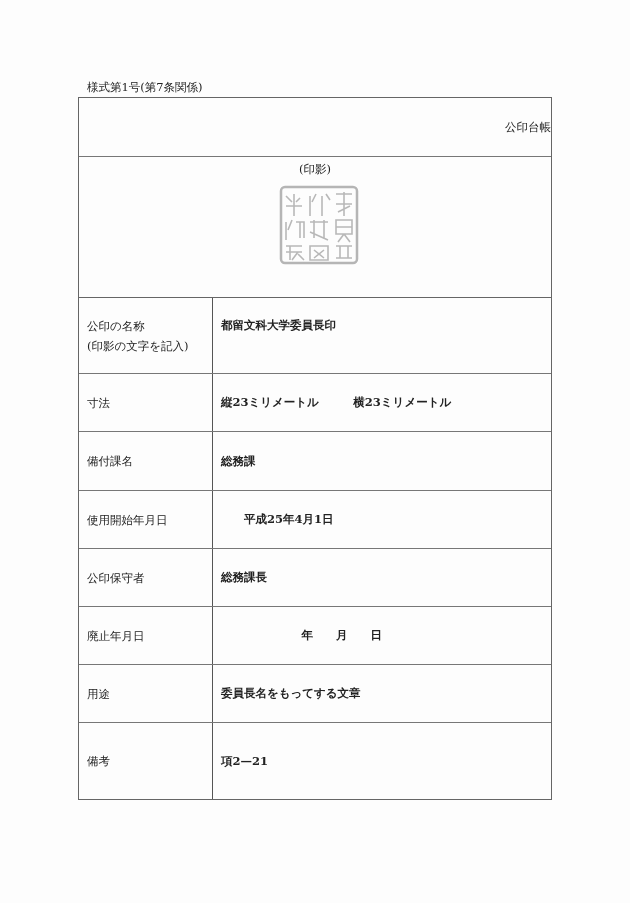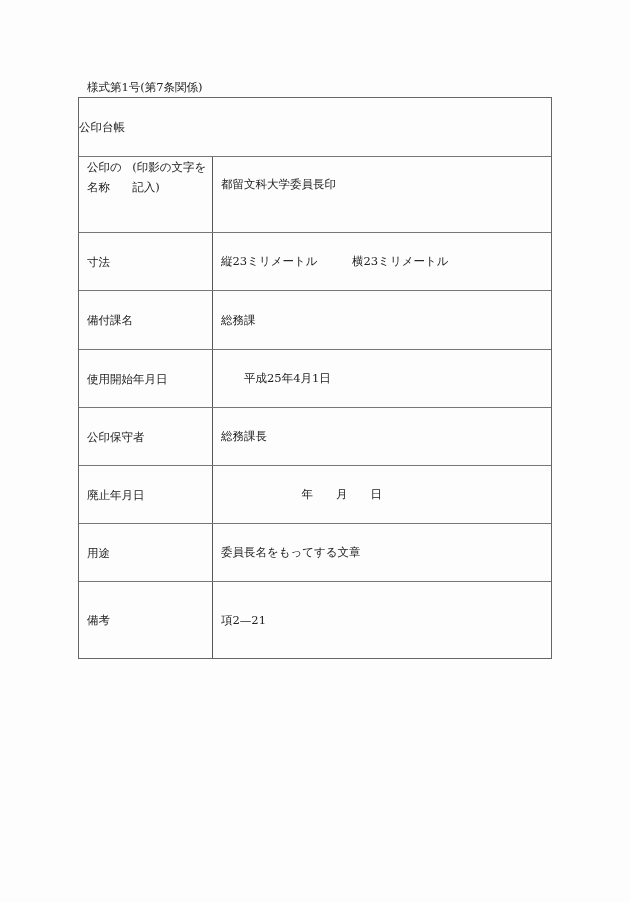"公印台帳" .title-row { justify-content: flex-start -> flex-end }
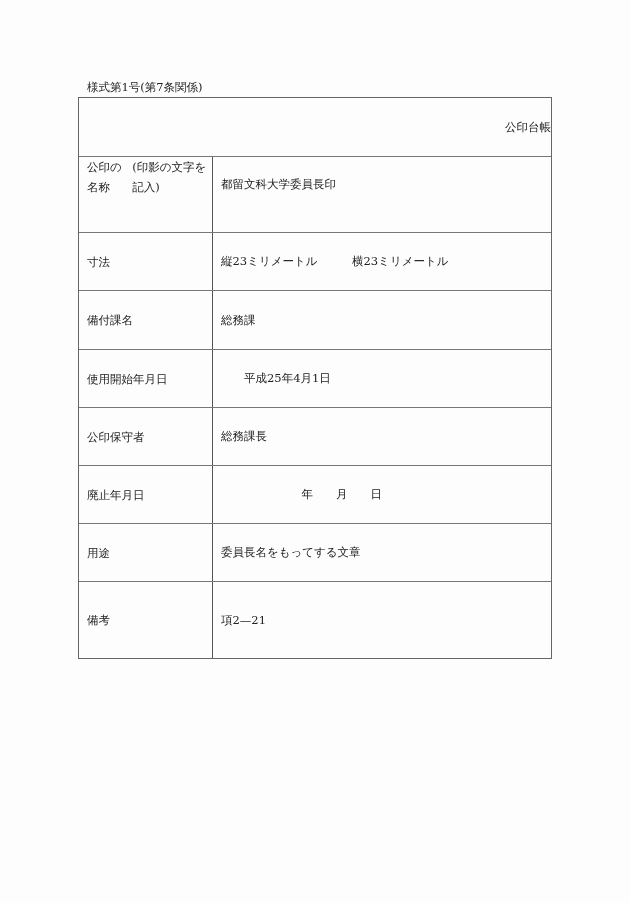"(印影)" div.seal-row { html: none -> <div> <div>(印影)</div> <svg> <rect></rect> <g> <path></path> <path></path> <path></path> <path></path> <path></path> <path></path> <path></path> <path></path> <path></path> </g> </svg> </div> }
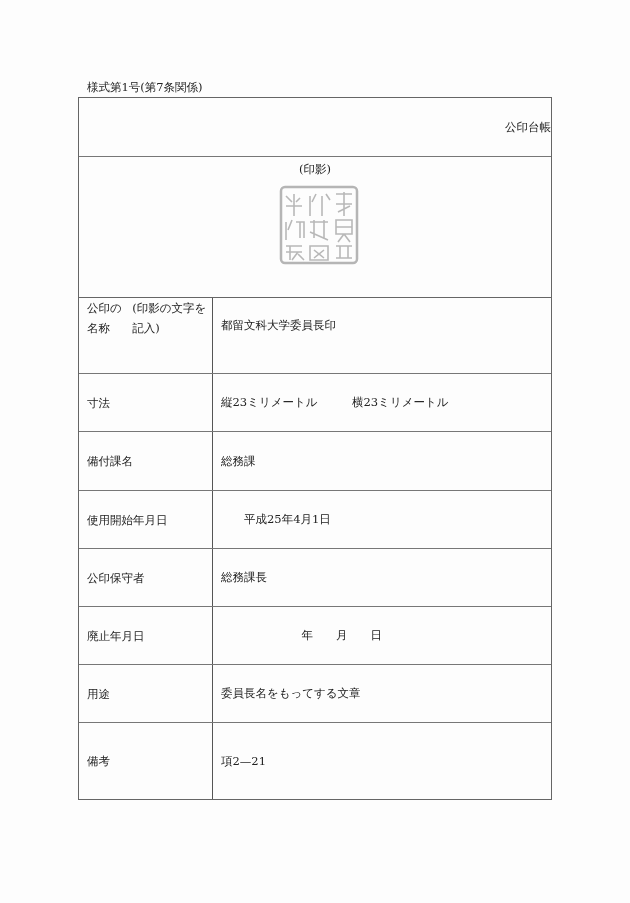"公印の名称" .label.twoline { flex-direction: row -> column }
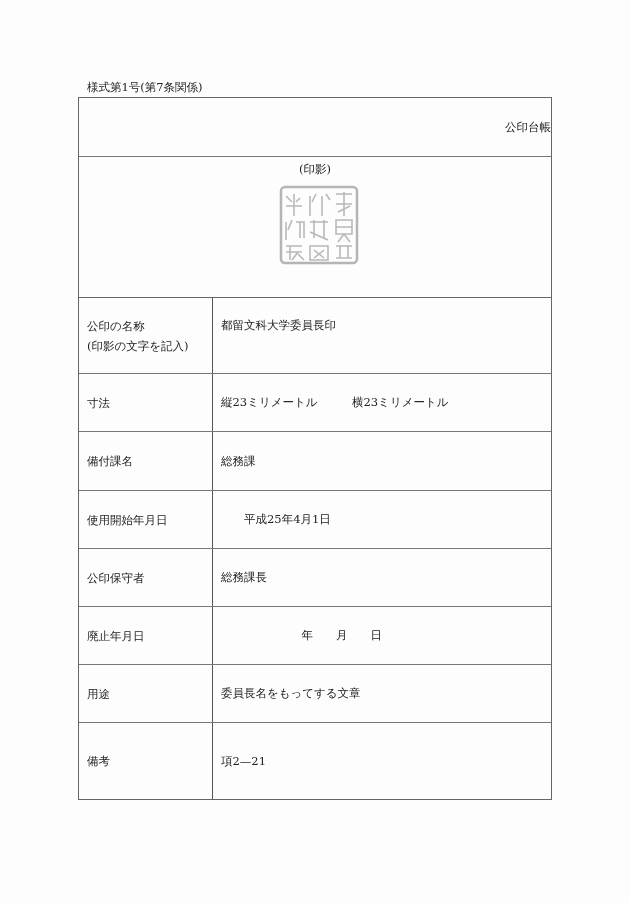"都留文科大学委員長印" .value { font-weight: none -> bold }
